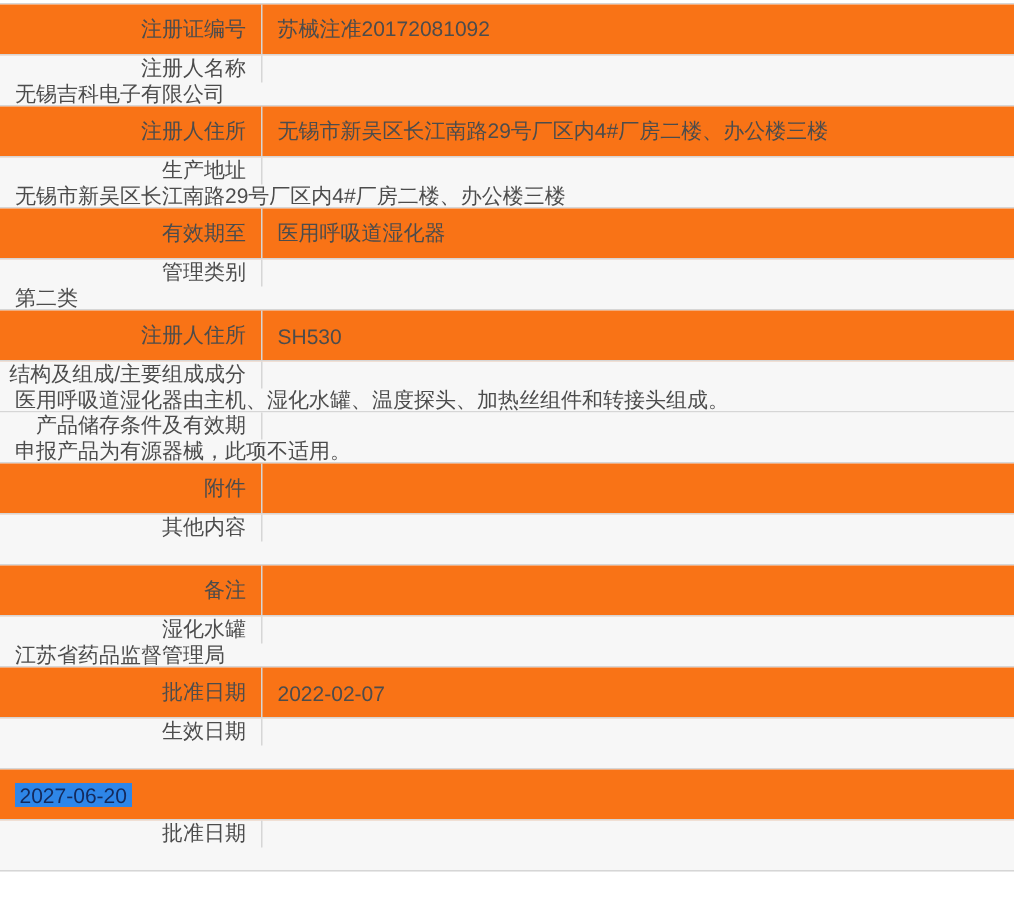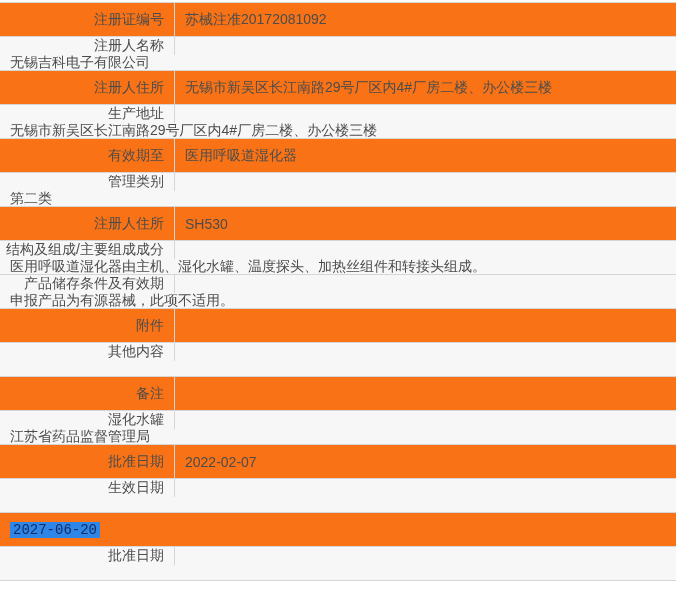"2027-06-20" .selected { font-family: Liberation Mono, monospace -> none }
